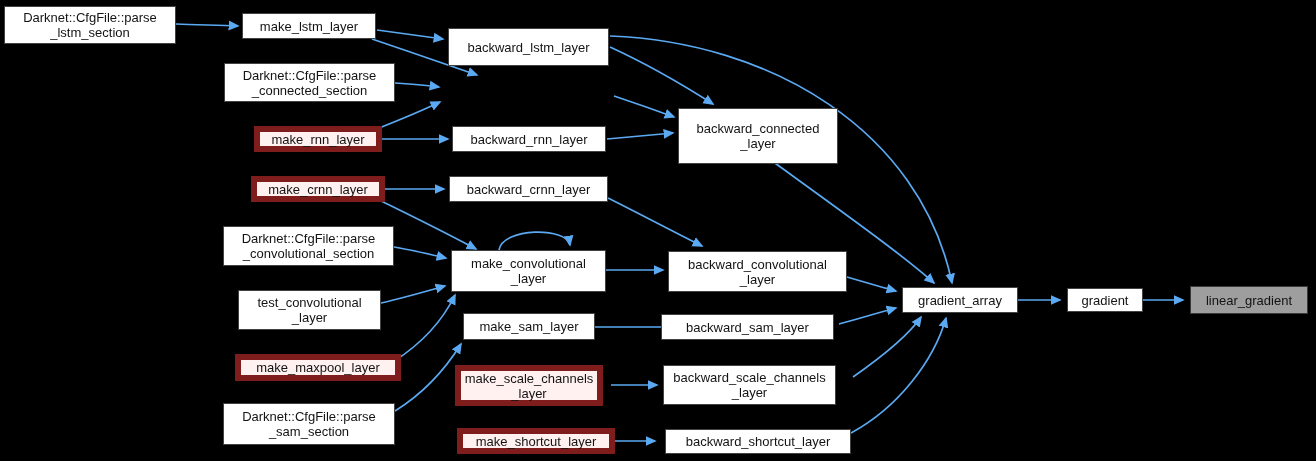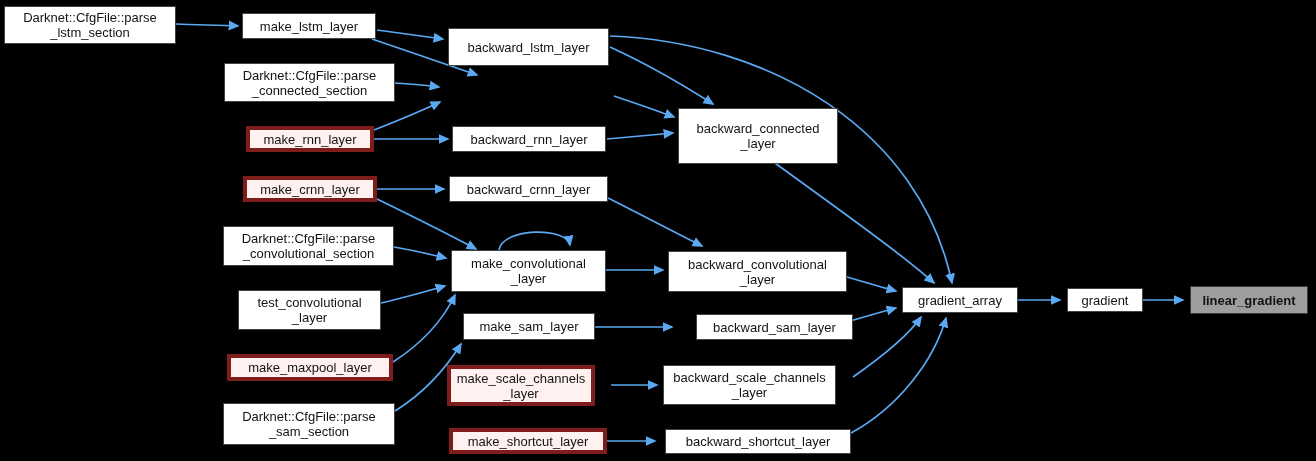"make_rnn_layer" .node.red { border: 4px solid #7f1d1d -> 6px solid #7f1d1d; margin-left: none -> 8px }
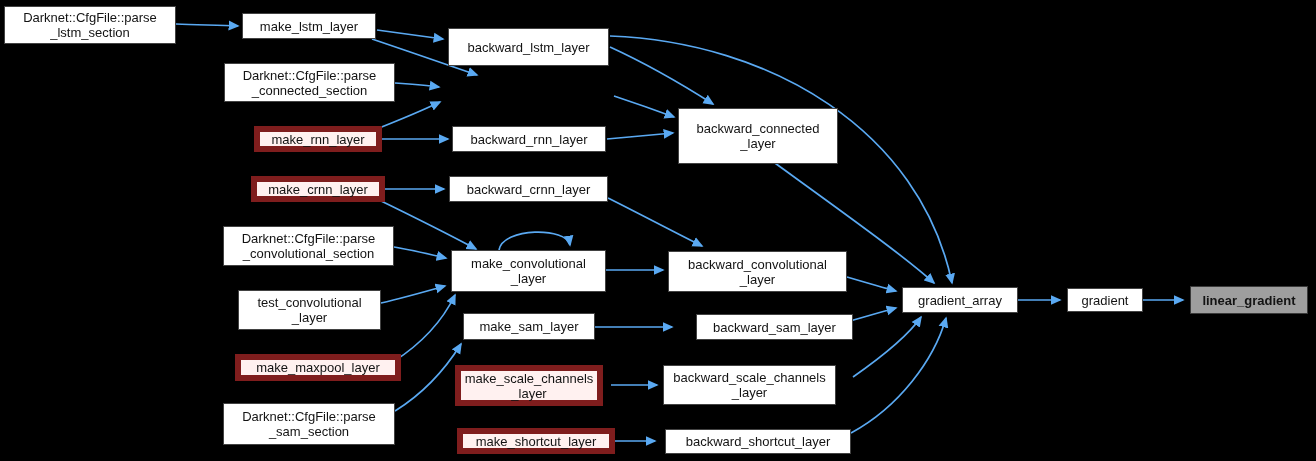"linear_gradient" .node.gray { font-weight: bold -> none }
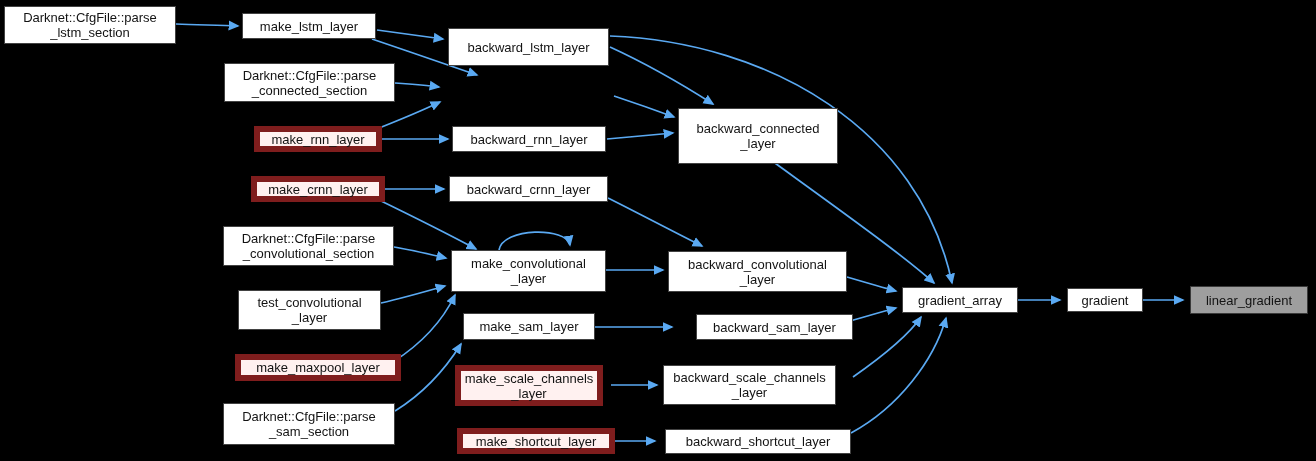"backward_sam_layer" div.node { left: 696px -> 661px; width: 157px -> 173px }
